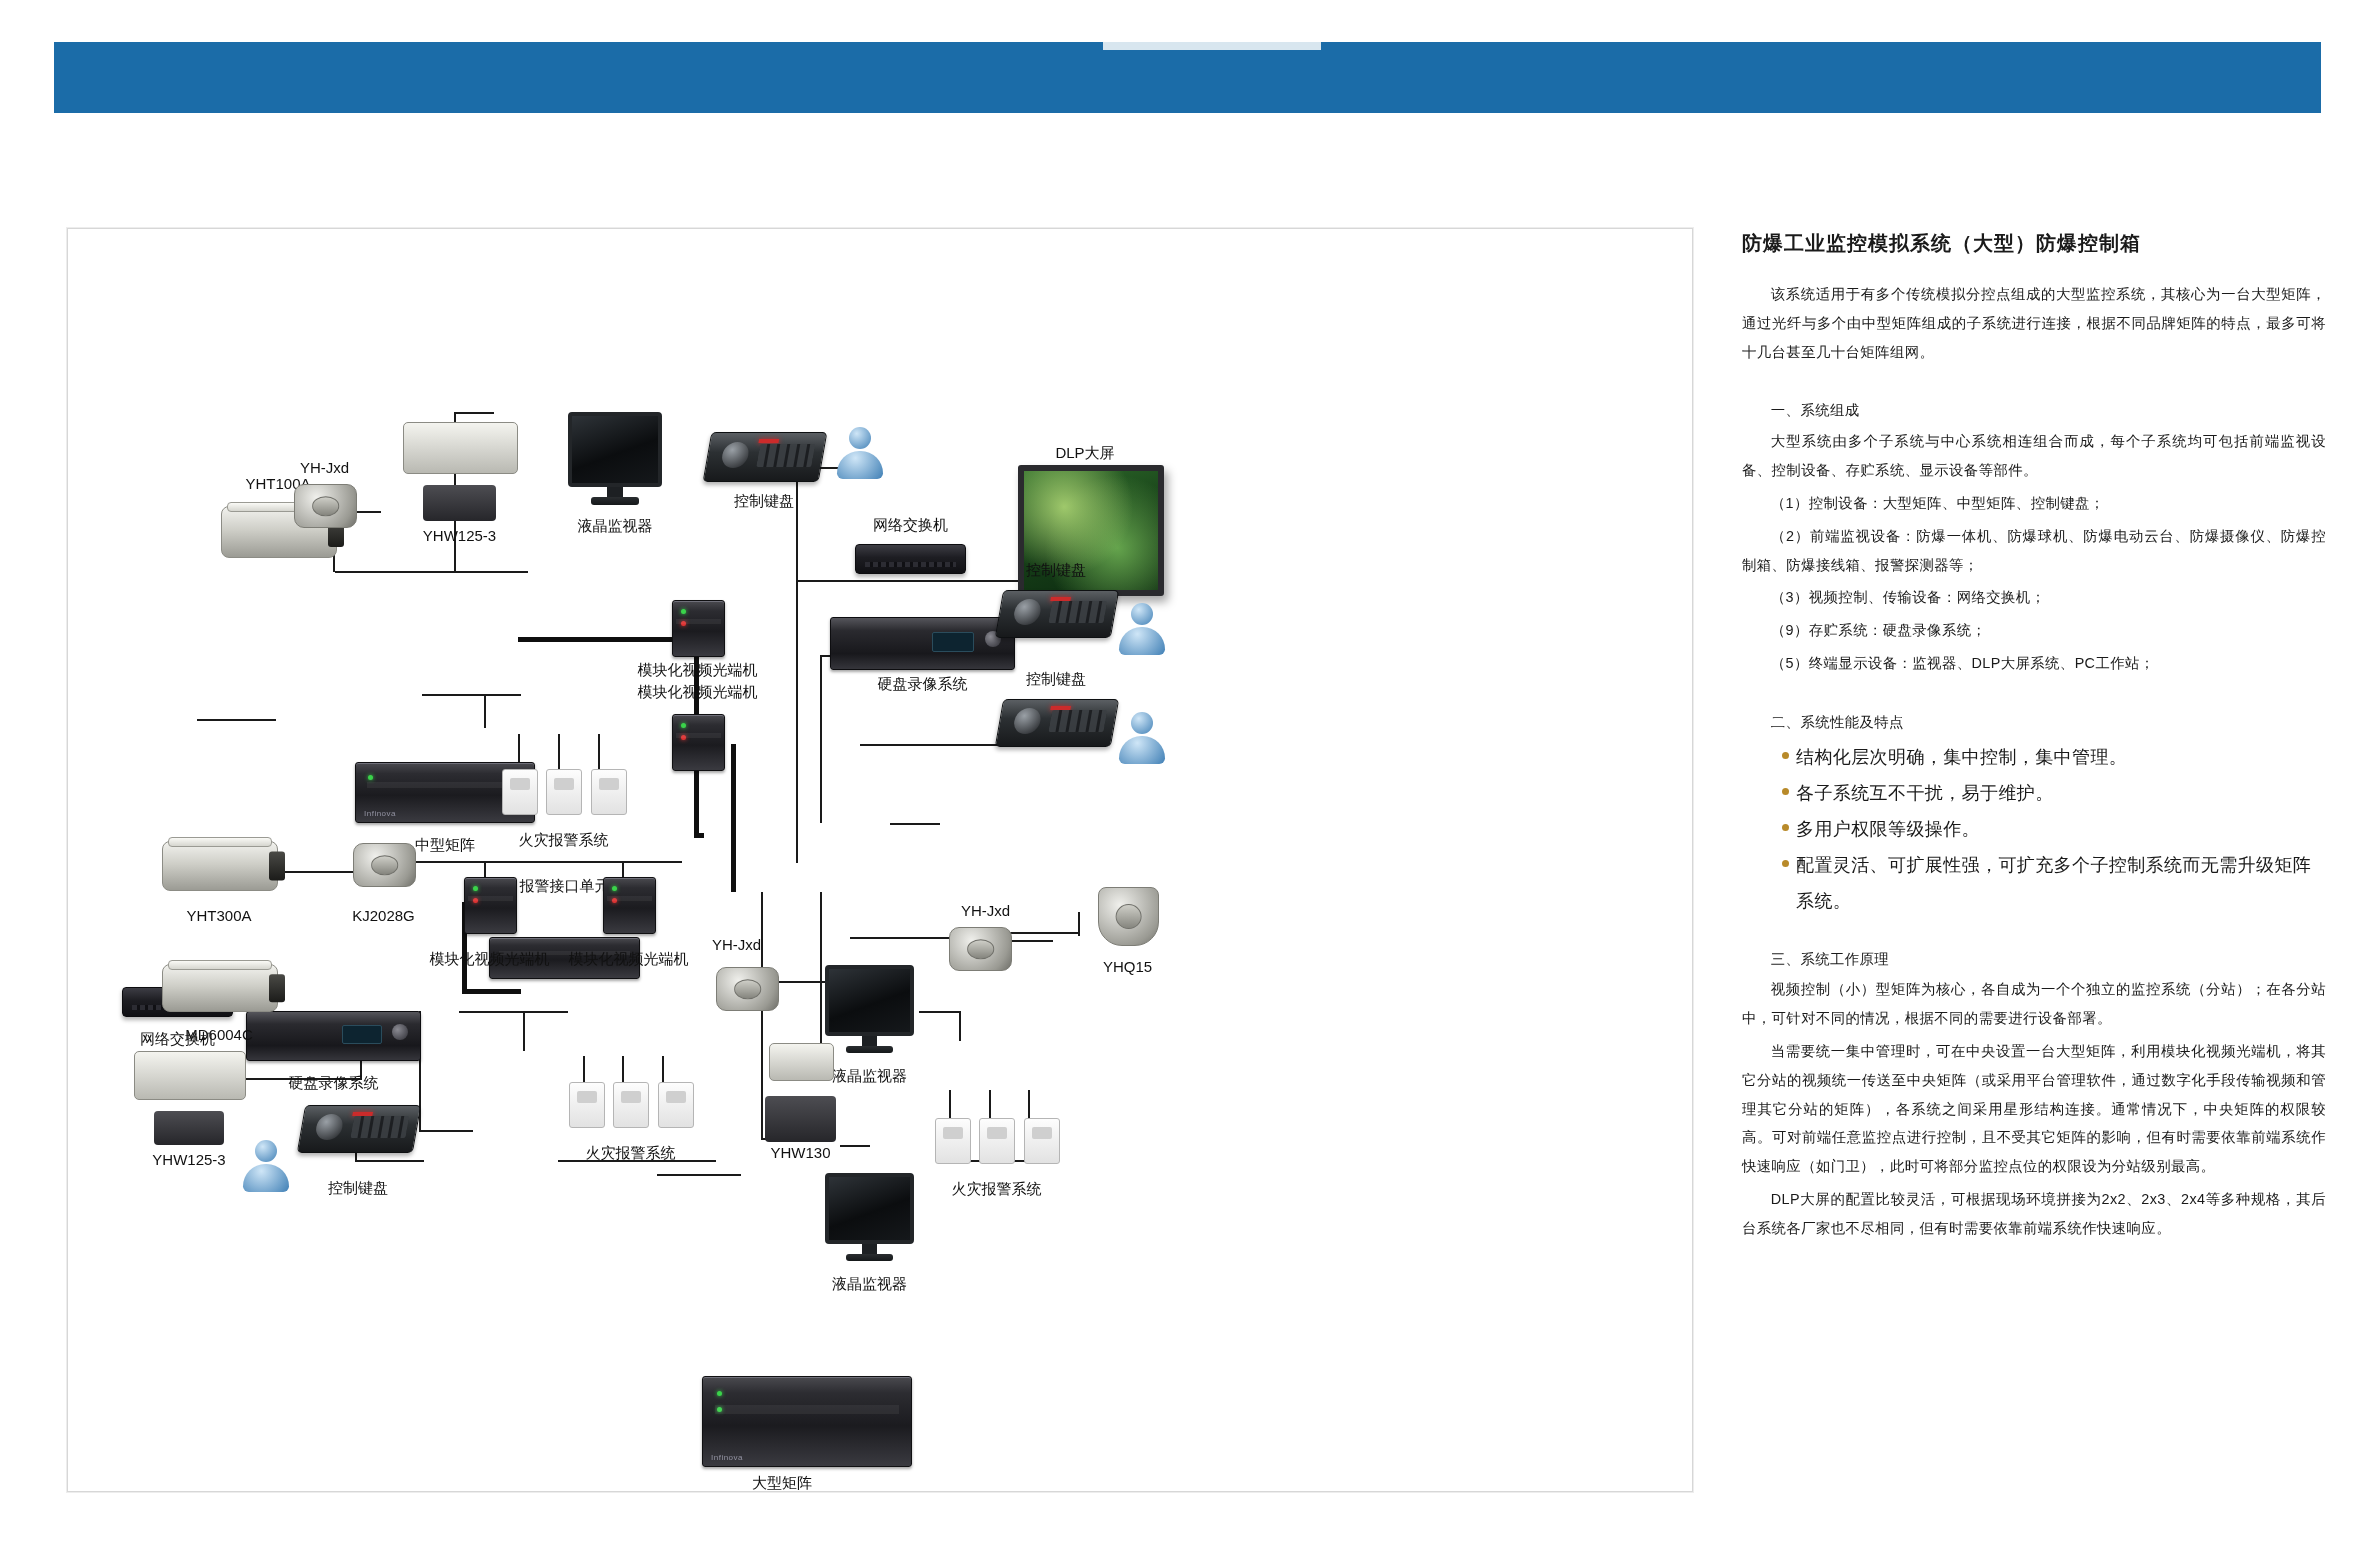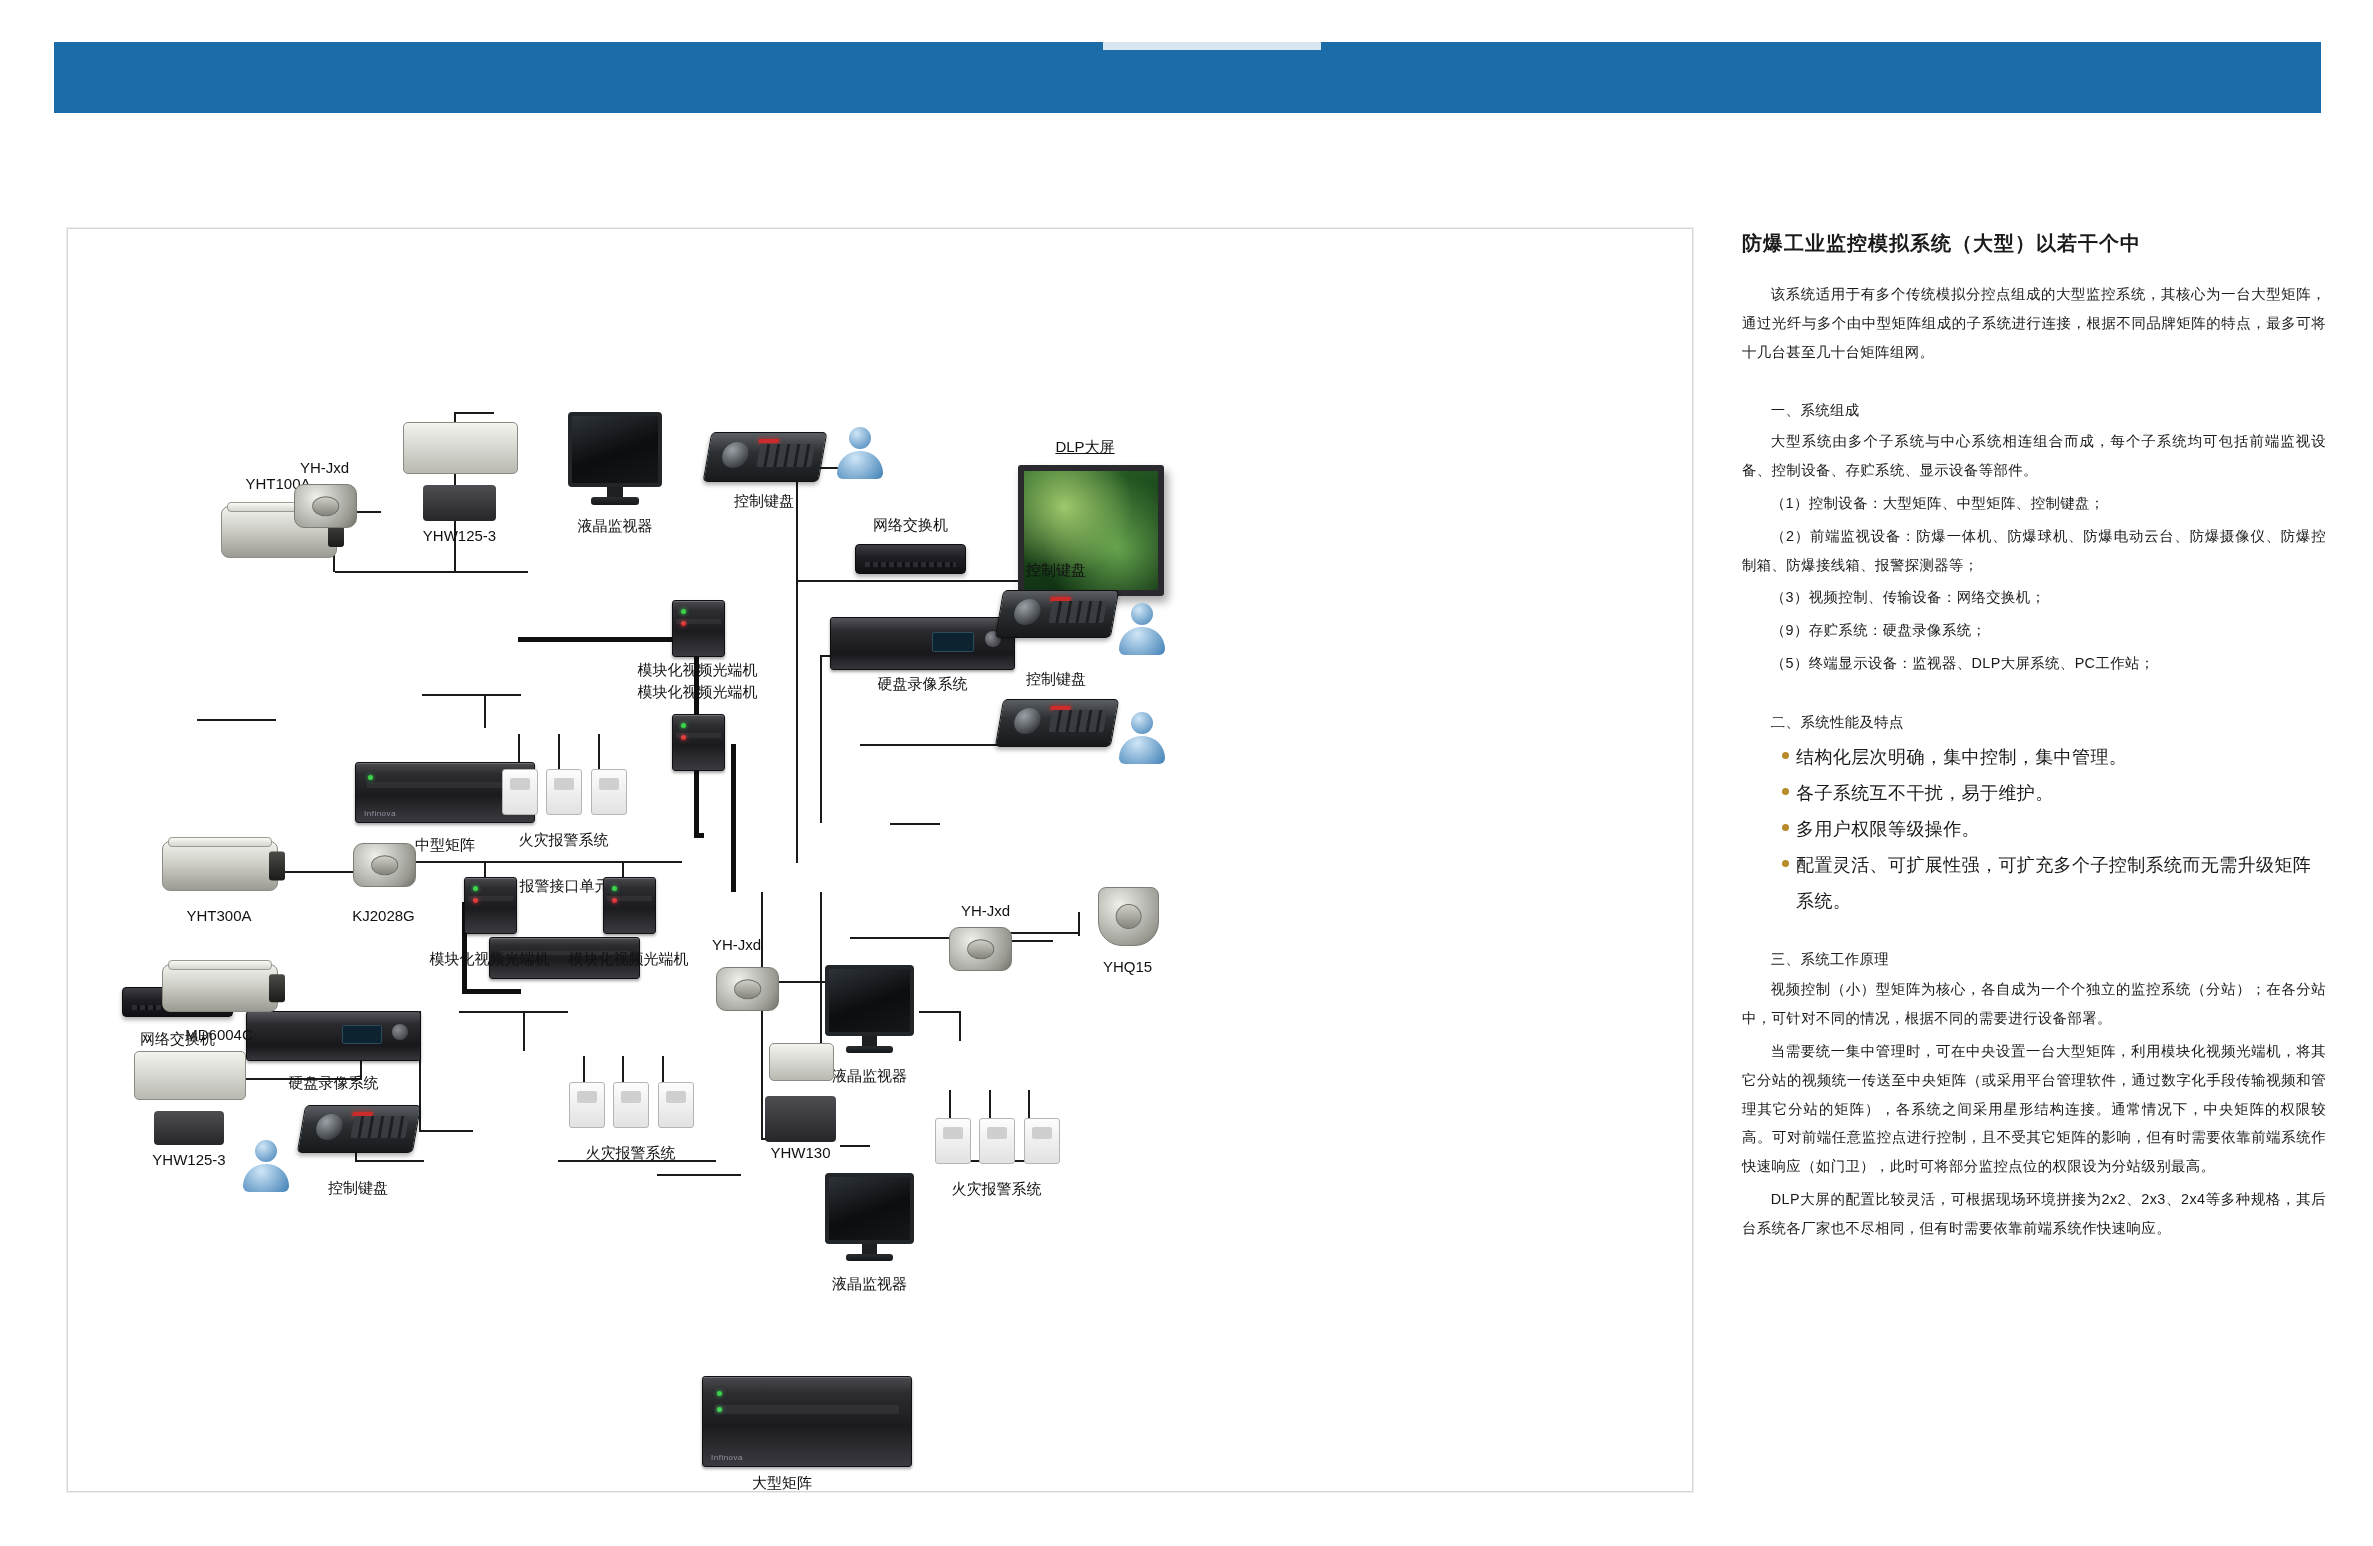"防爆工业监控模拟系统（大型）以若干个中" div.doc-title { text: 以若干个中 -> 防爆控制箱 }
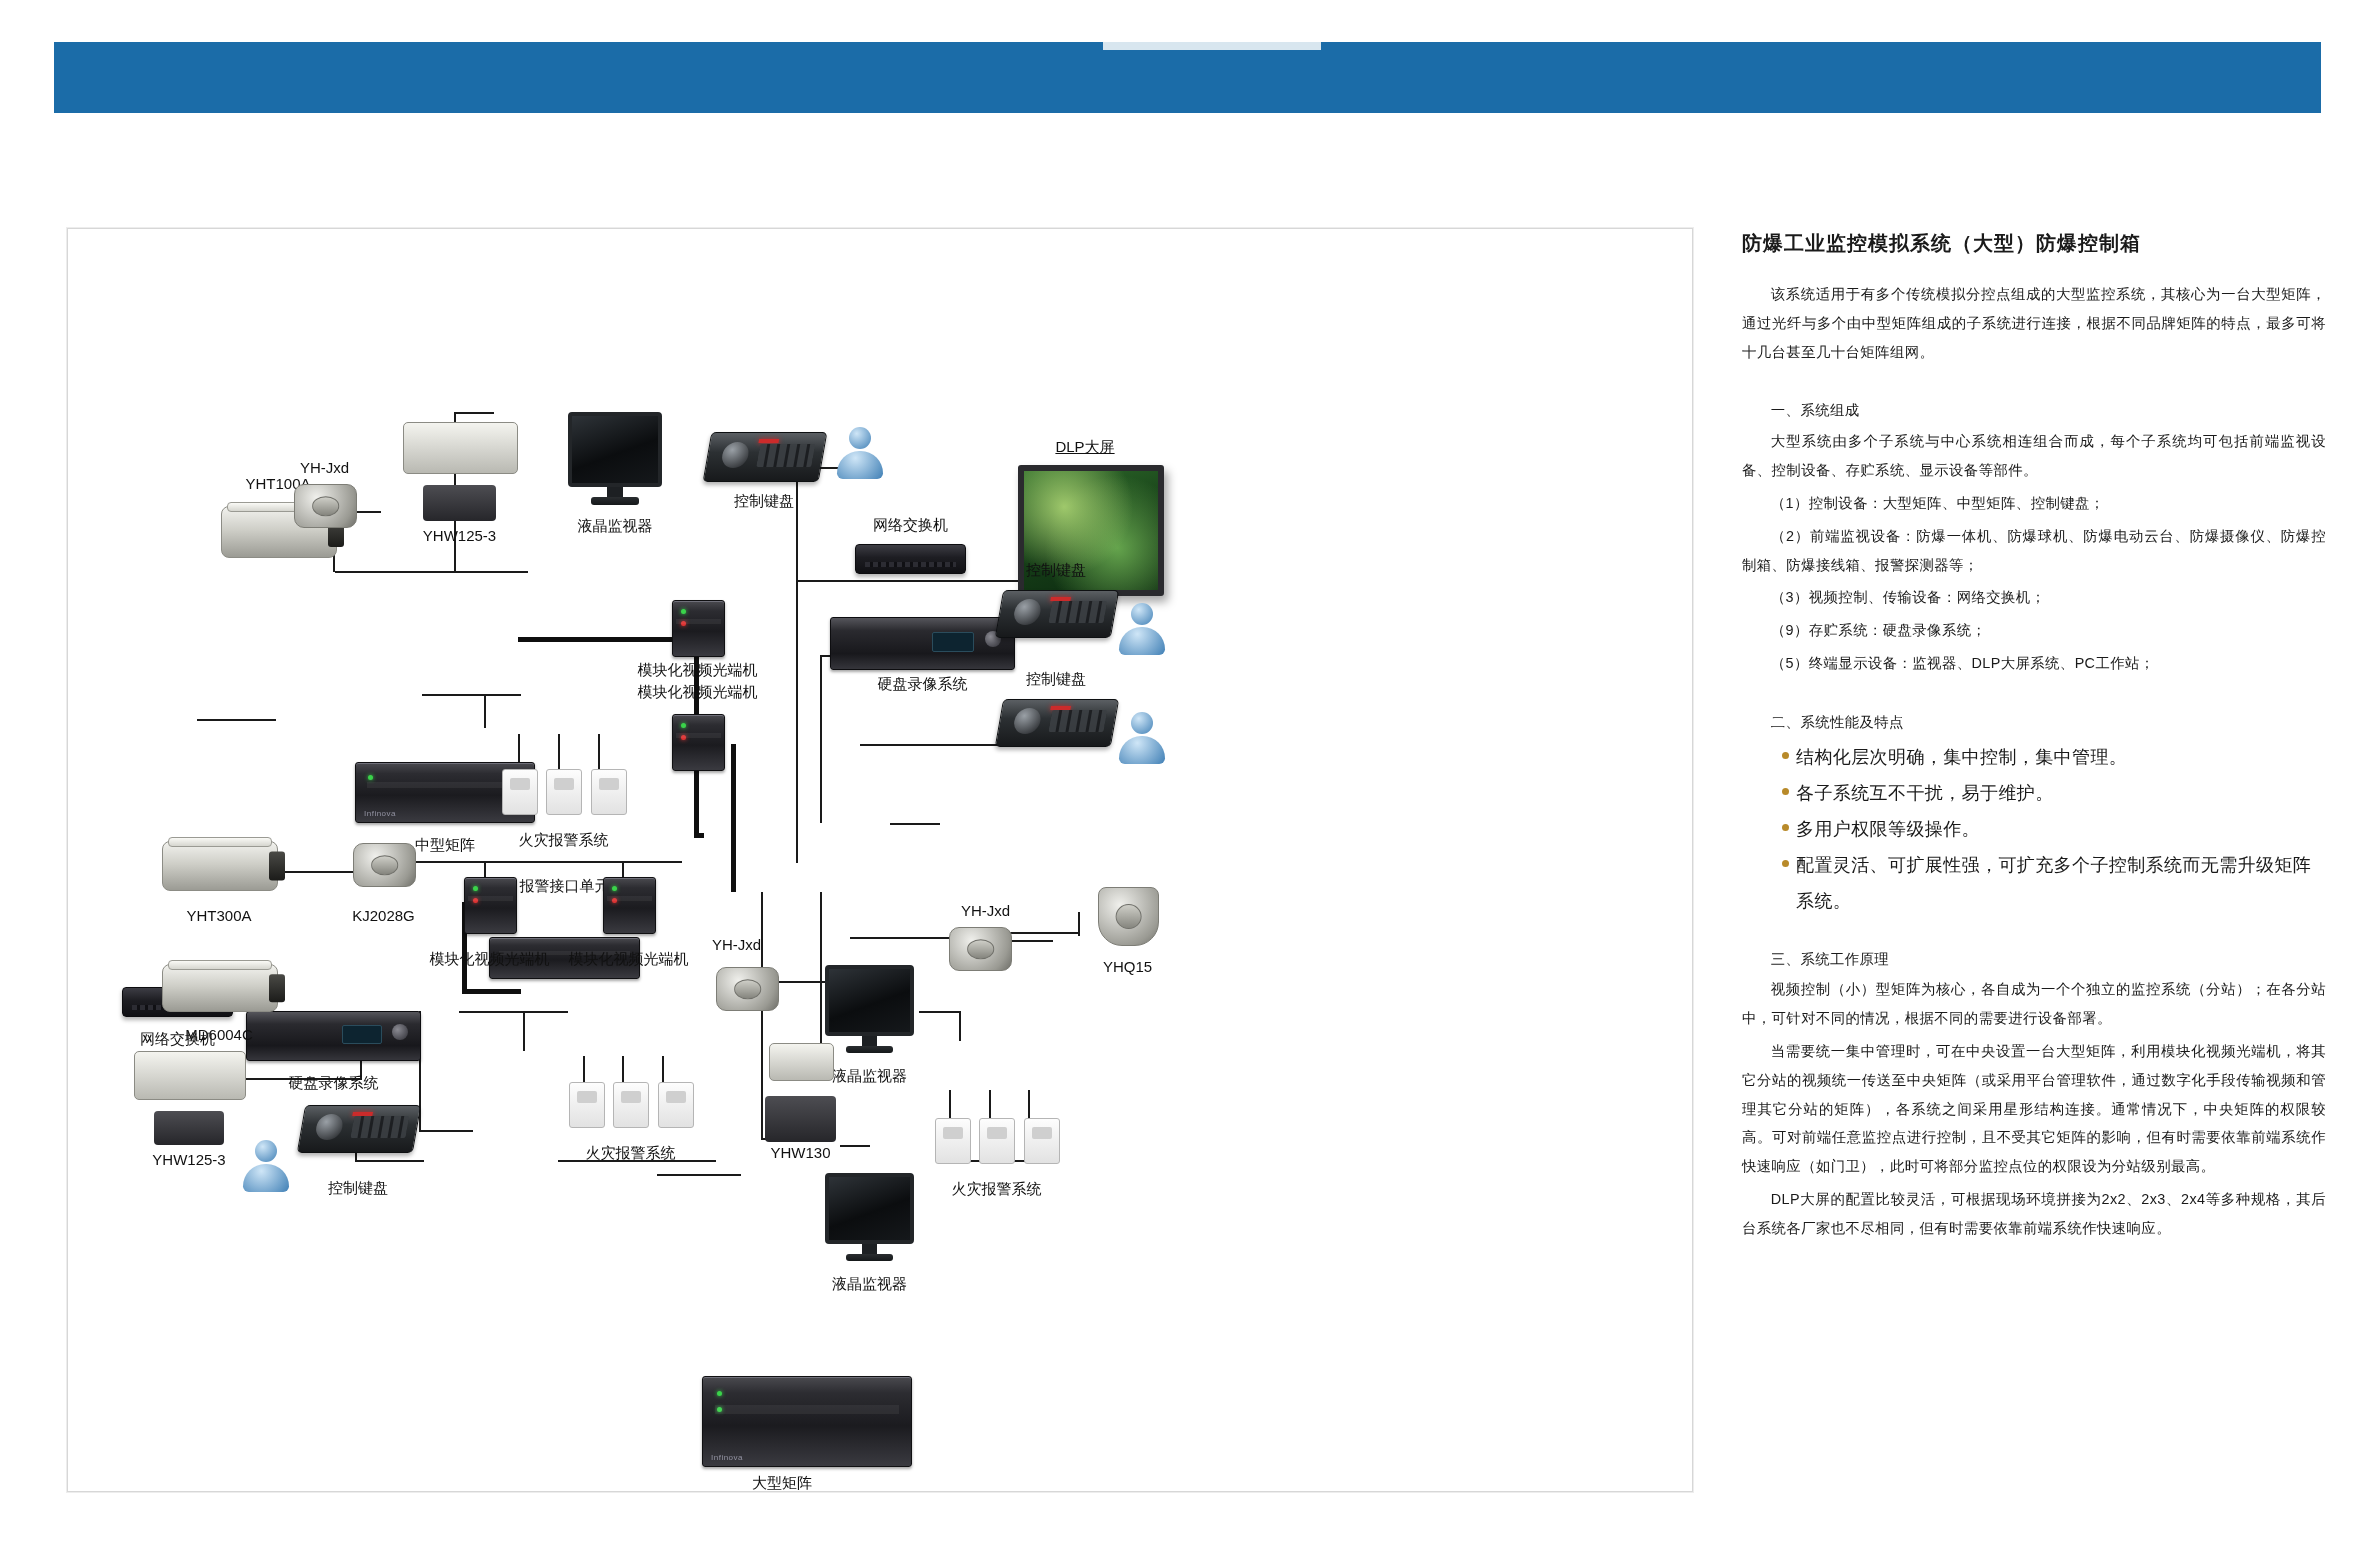"DLP大屏" span.cap { margin-bottom: 8px -> 2px; text-decoration: underline -> none }
